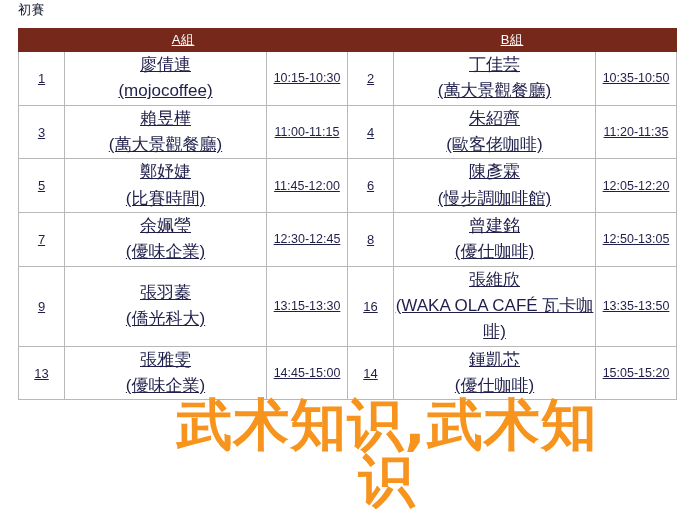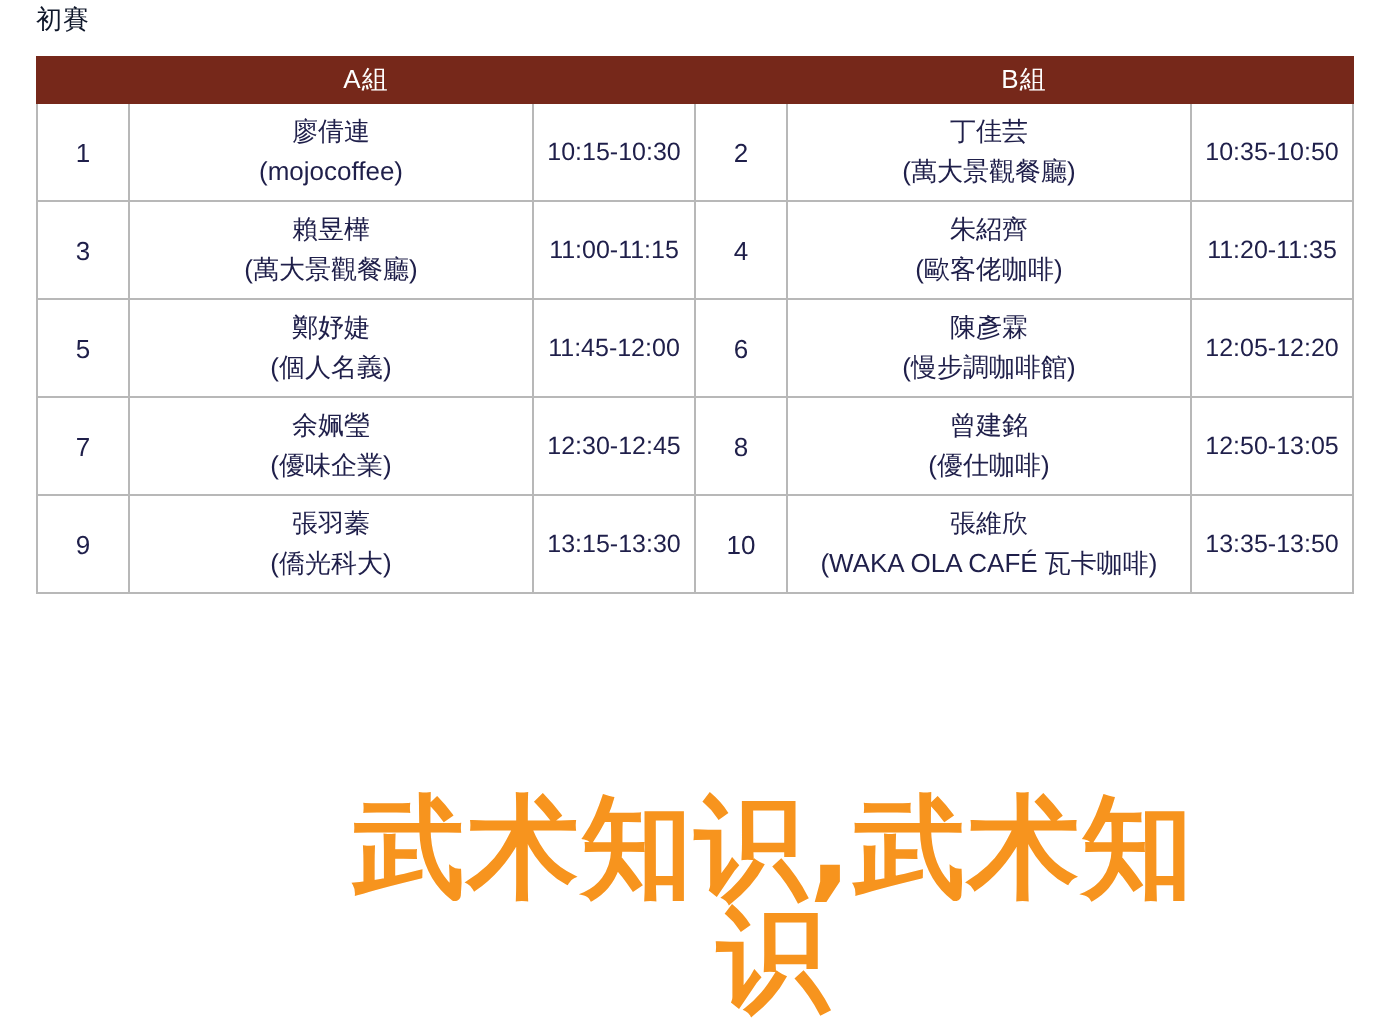"A組" table.schedule td, table.schedule th { text-decoration: none -> underline }
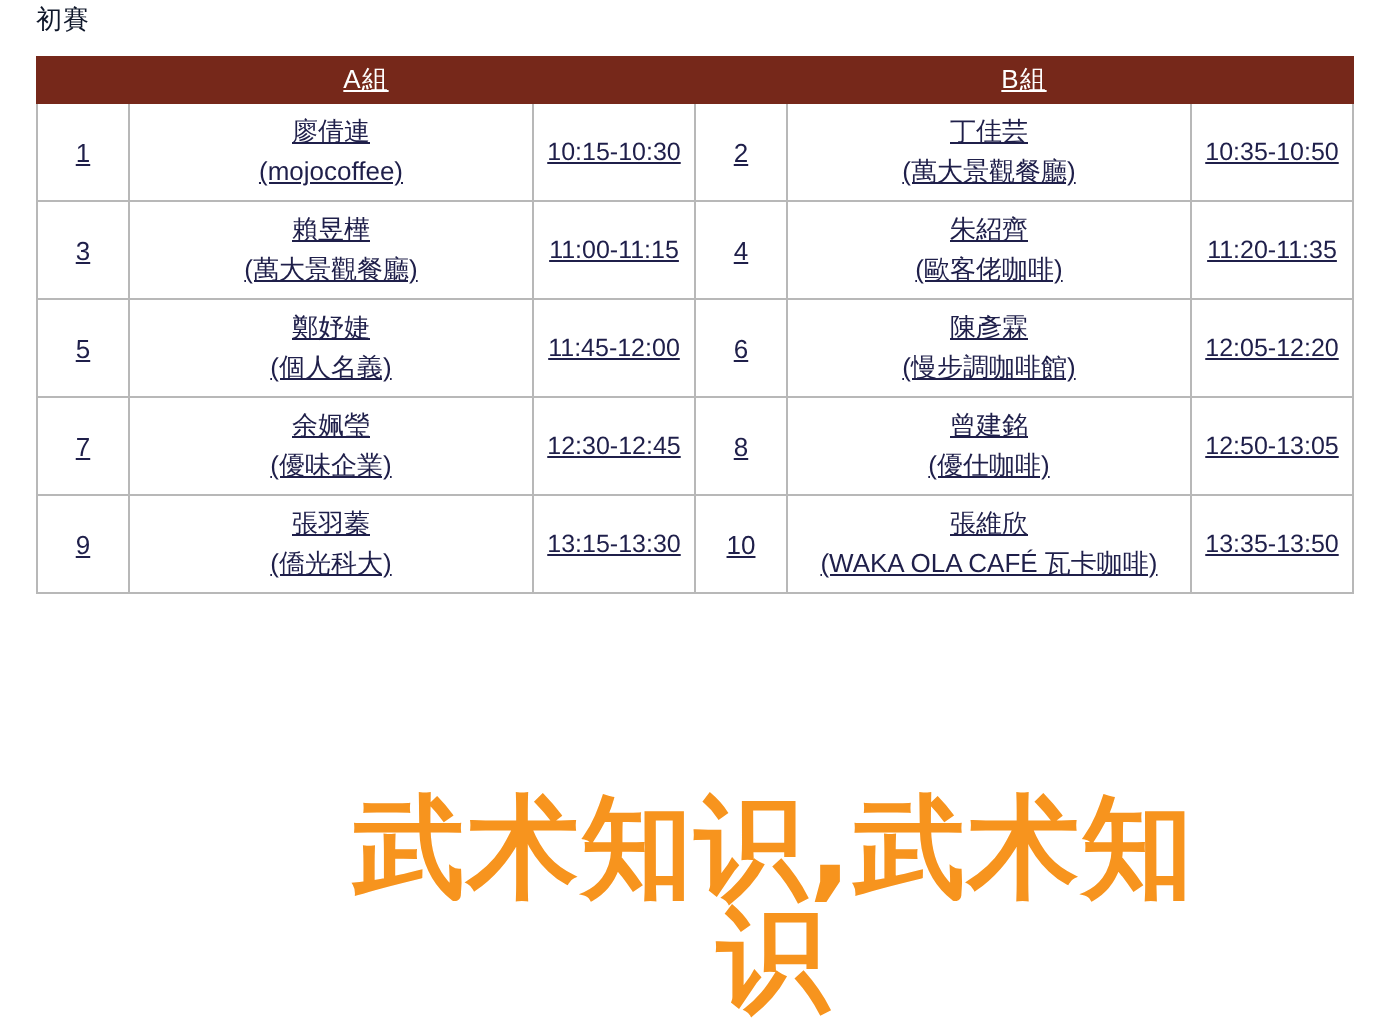"廖倩連" .cell { font-size: 13px -> 17px }
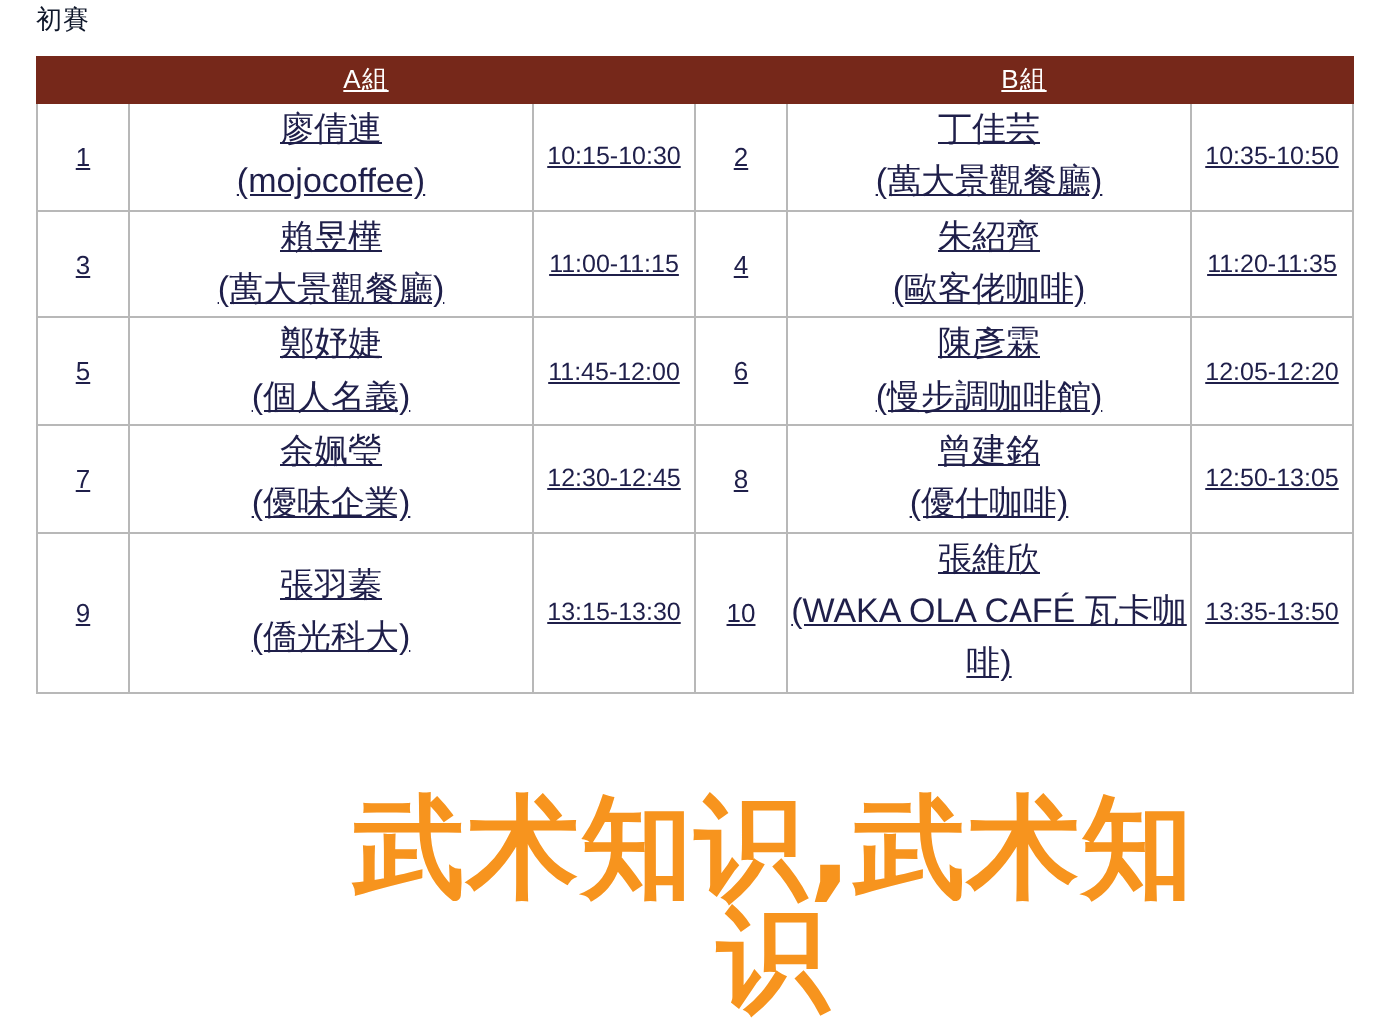"(個人名義)" span.vn { text: 個人名義 -> 比賽時間 }
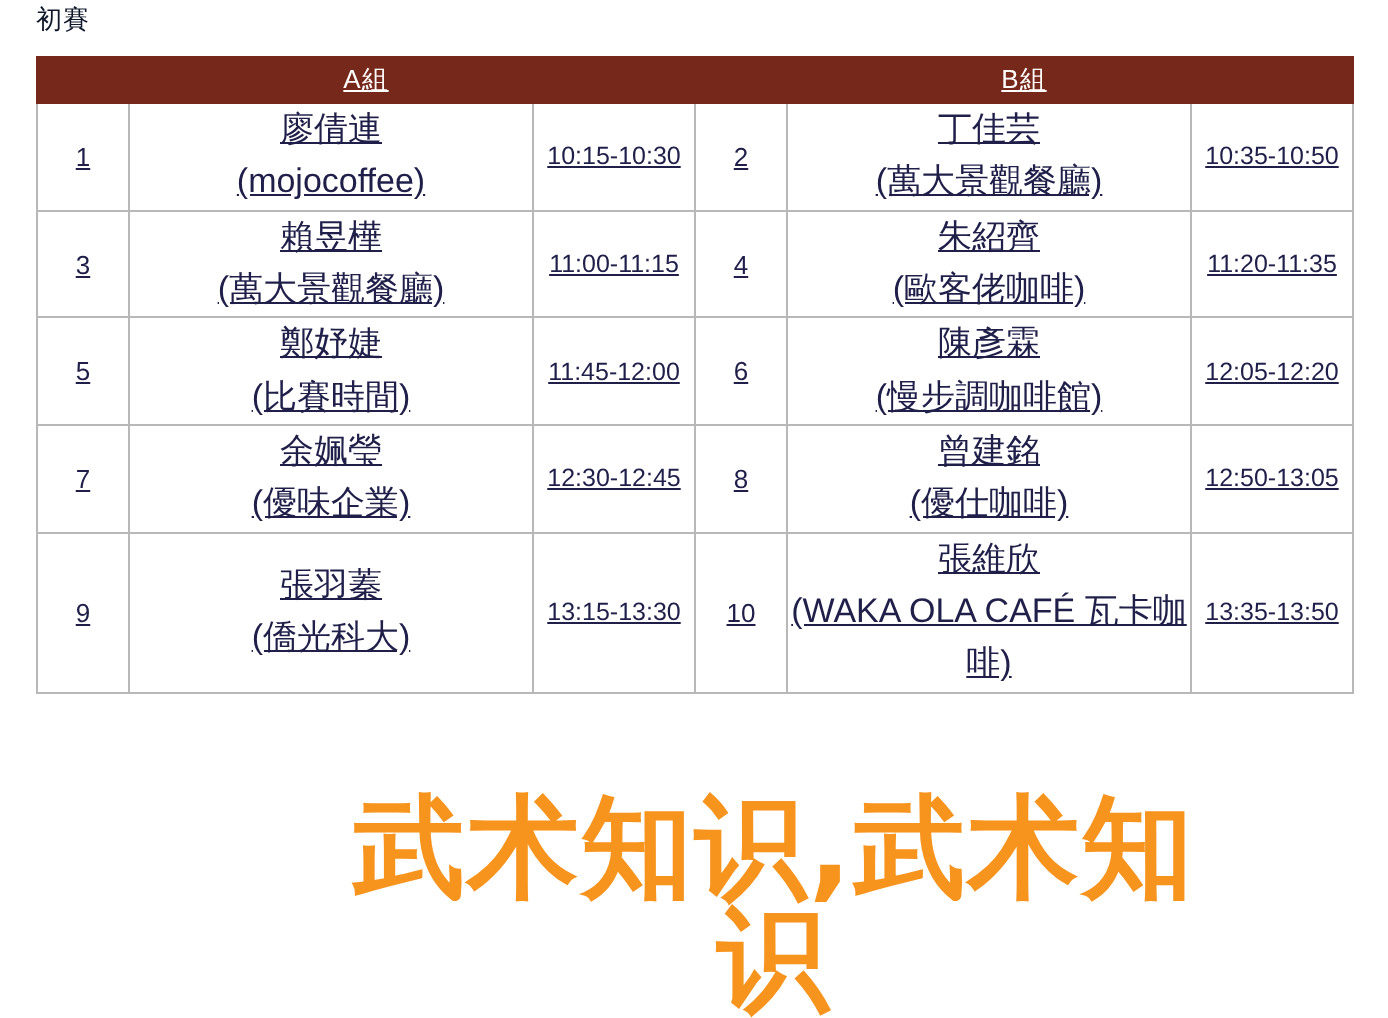"10" td.cell { text: 10 -> 16 }
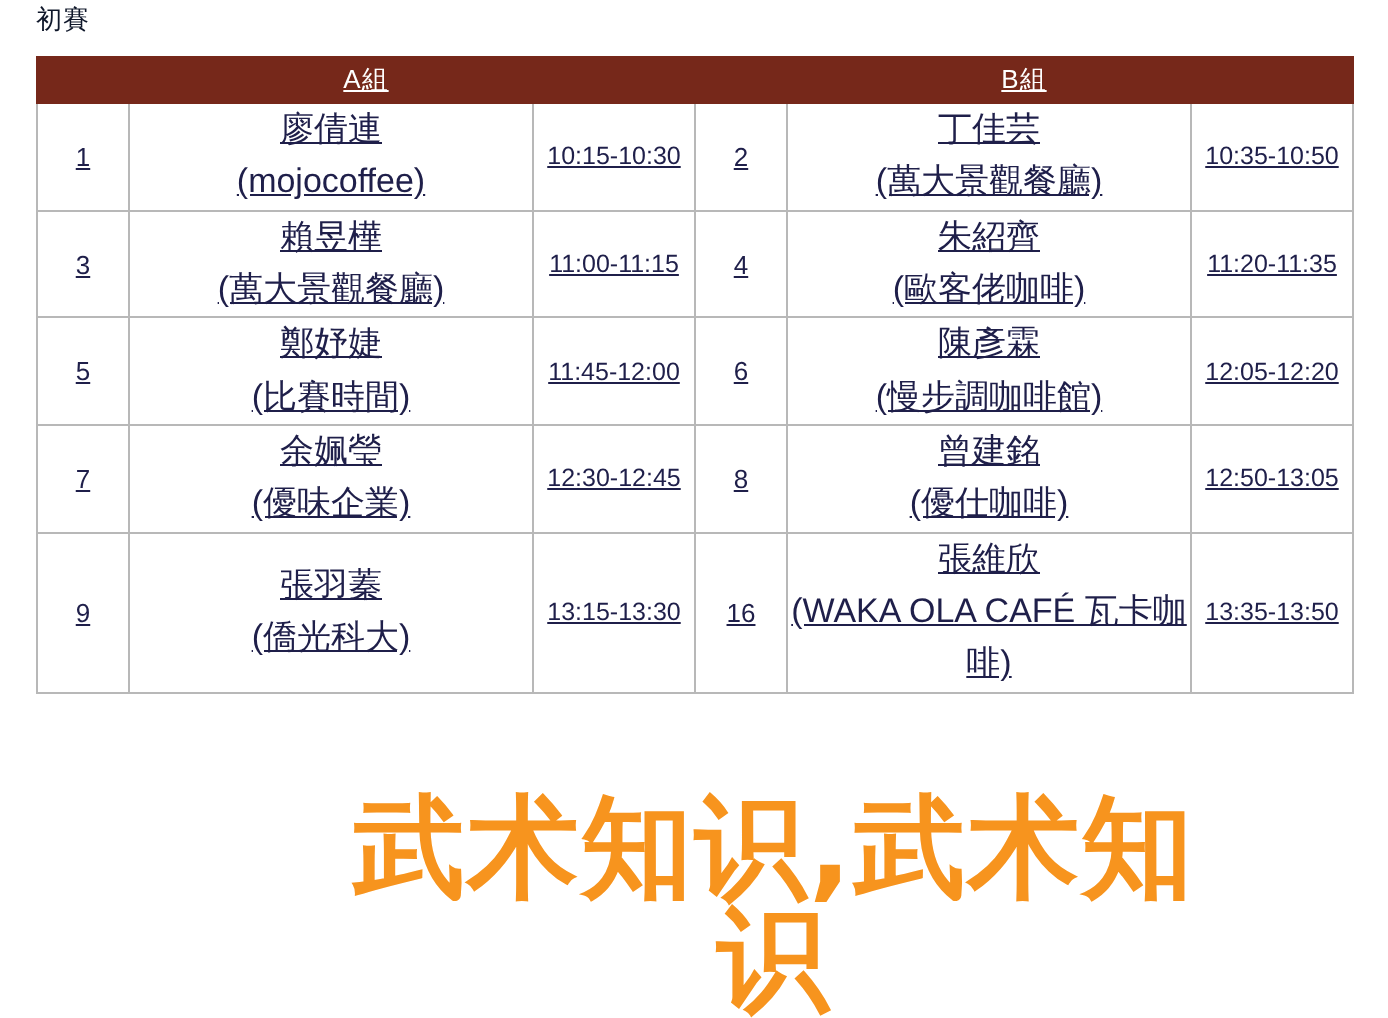"13" tr { html: none -> <tr> <td>13</td> <td> <span>張雅雯</span> <span>(優味企業)</span> </td> <td>14:45-15:00</td> <td>14</td> <td> <span>鍾凱芯</span> <span>(優仕咖啡)</span> </td> <td>15:05-15:20</td> </tr> }
